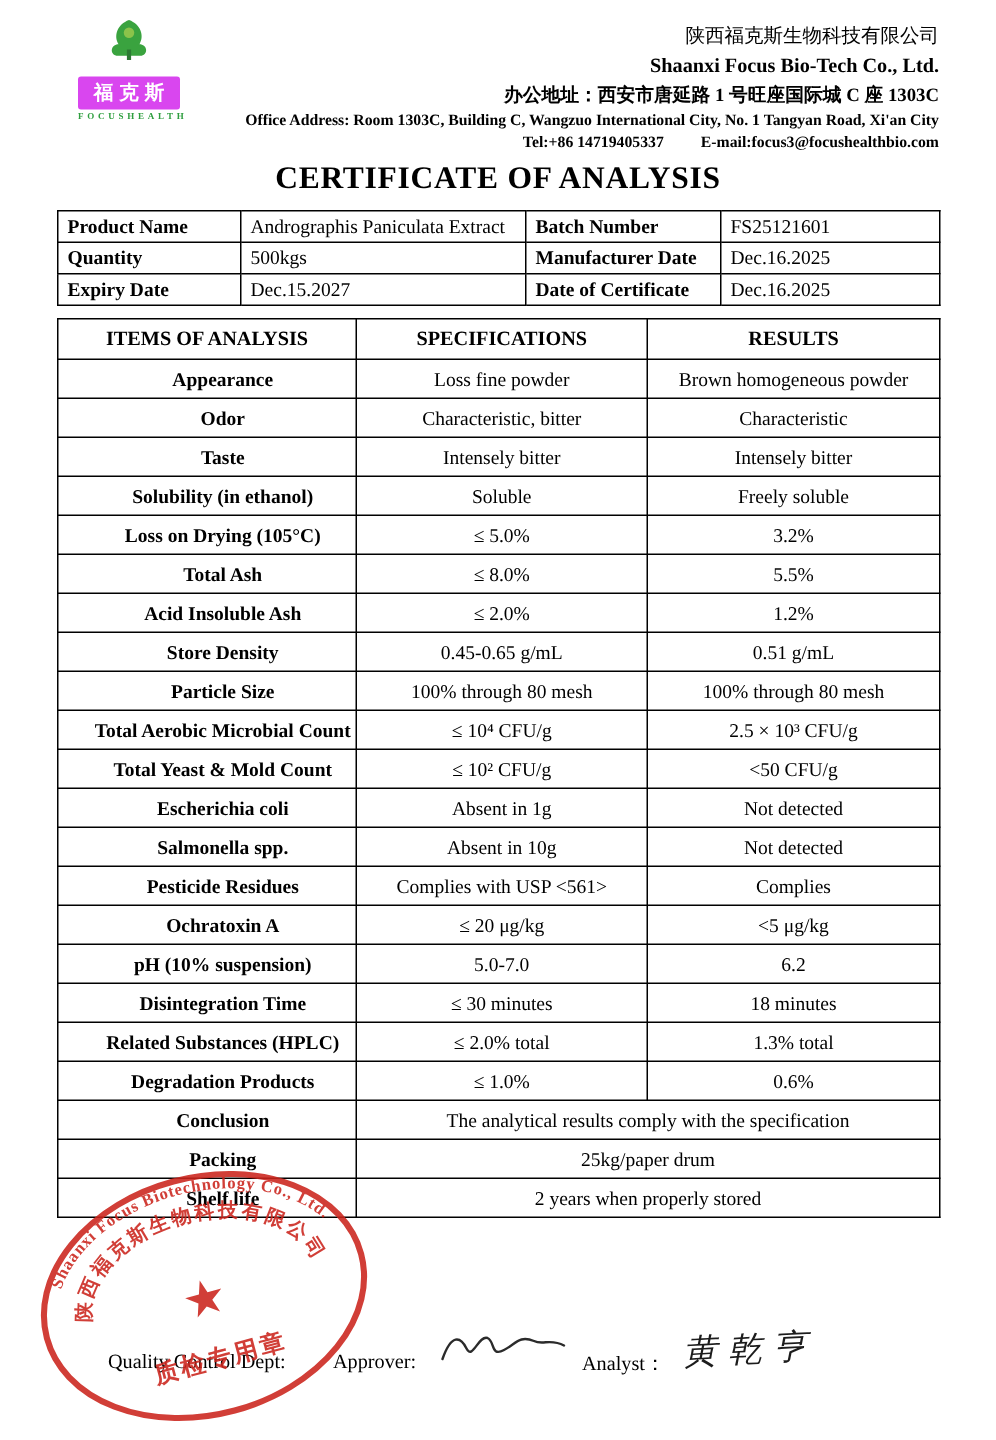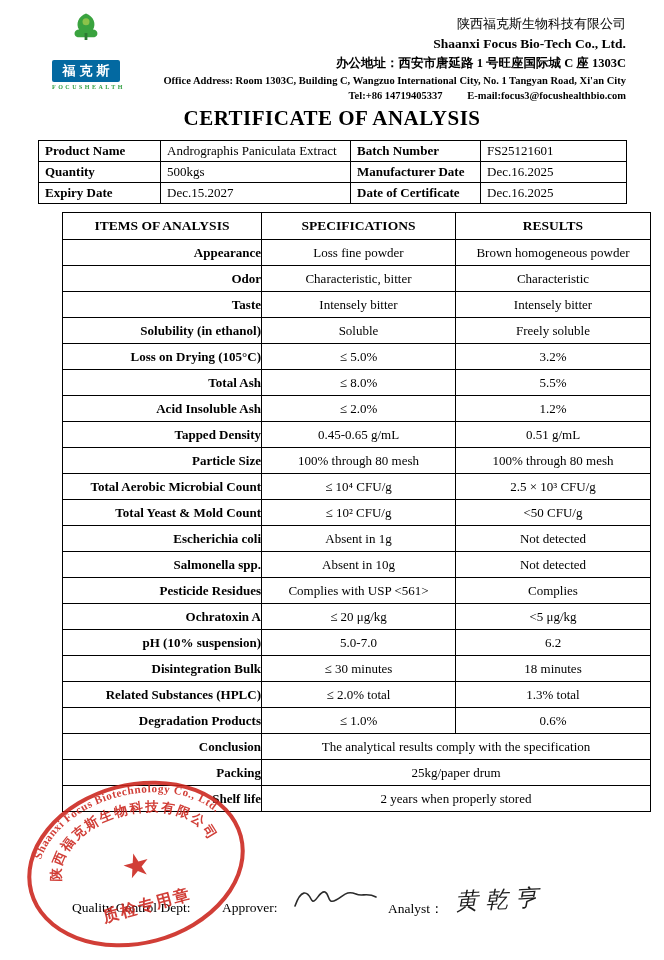"福克斯" .logo-bar { background: #0369a1 -> #d946ef; margin-top: 16px -> 6px }
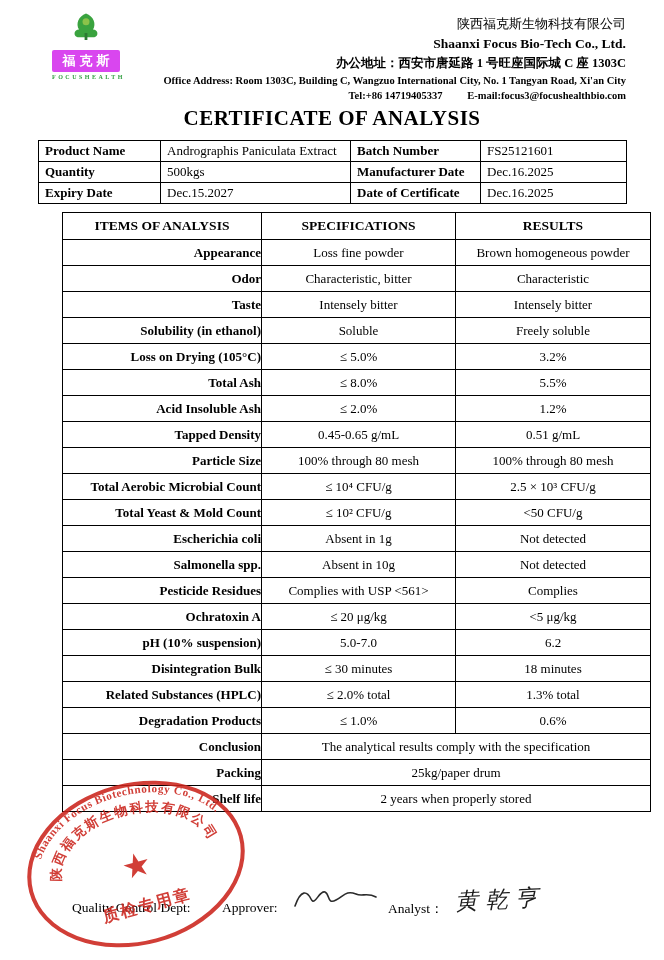"ITEMS OF ANALYSIS" .main-table { margin-left: 24px -> none }
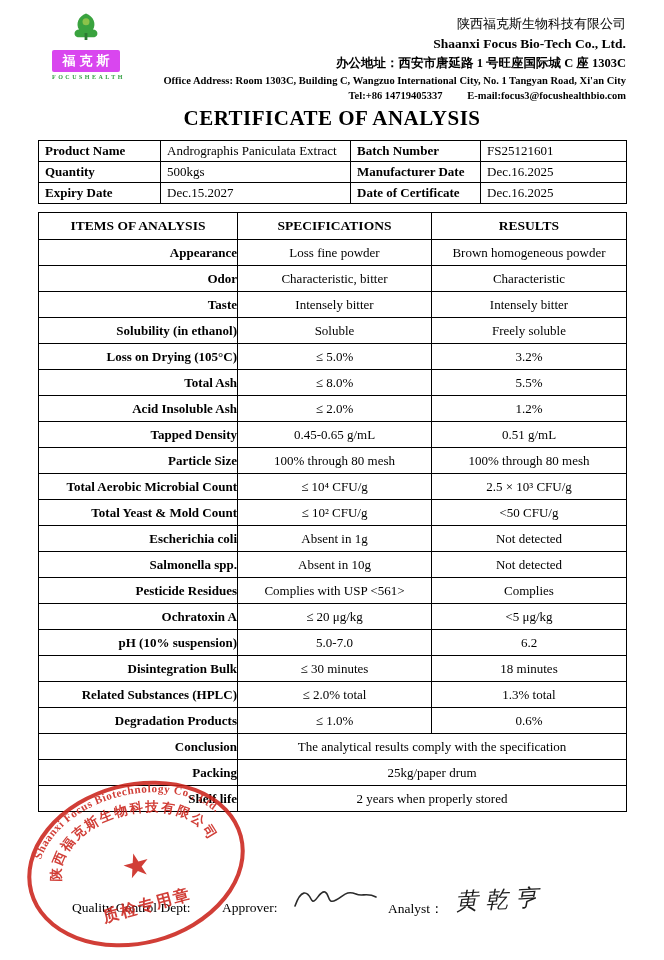"Appearance" .main-table td.item { text-align: right -> center }
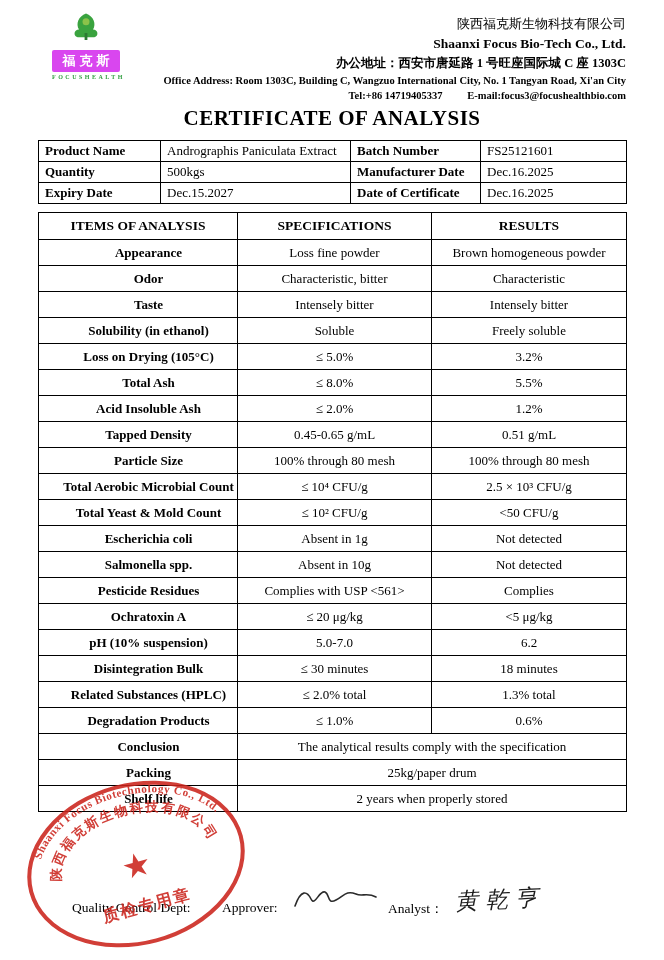"Tapped Density" td.item { text: Tapped -> Store }
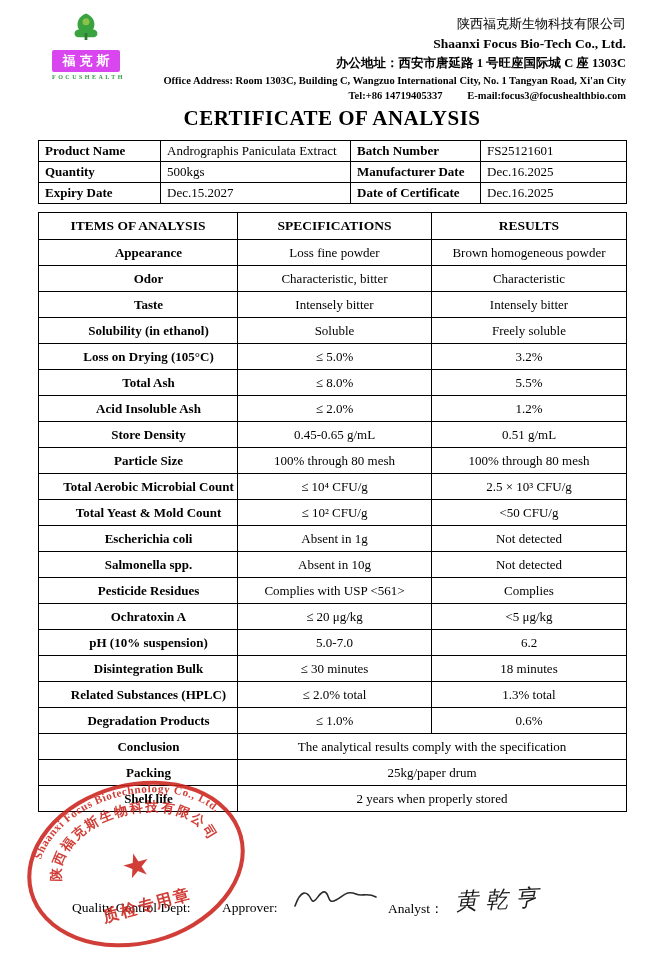"Disintegration Bulk" td.item { text: Bulk -> Time }
